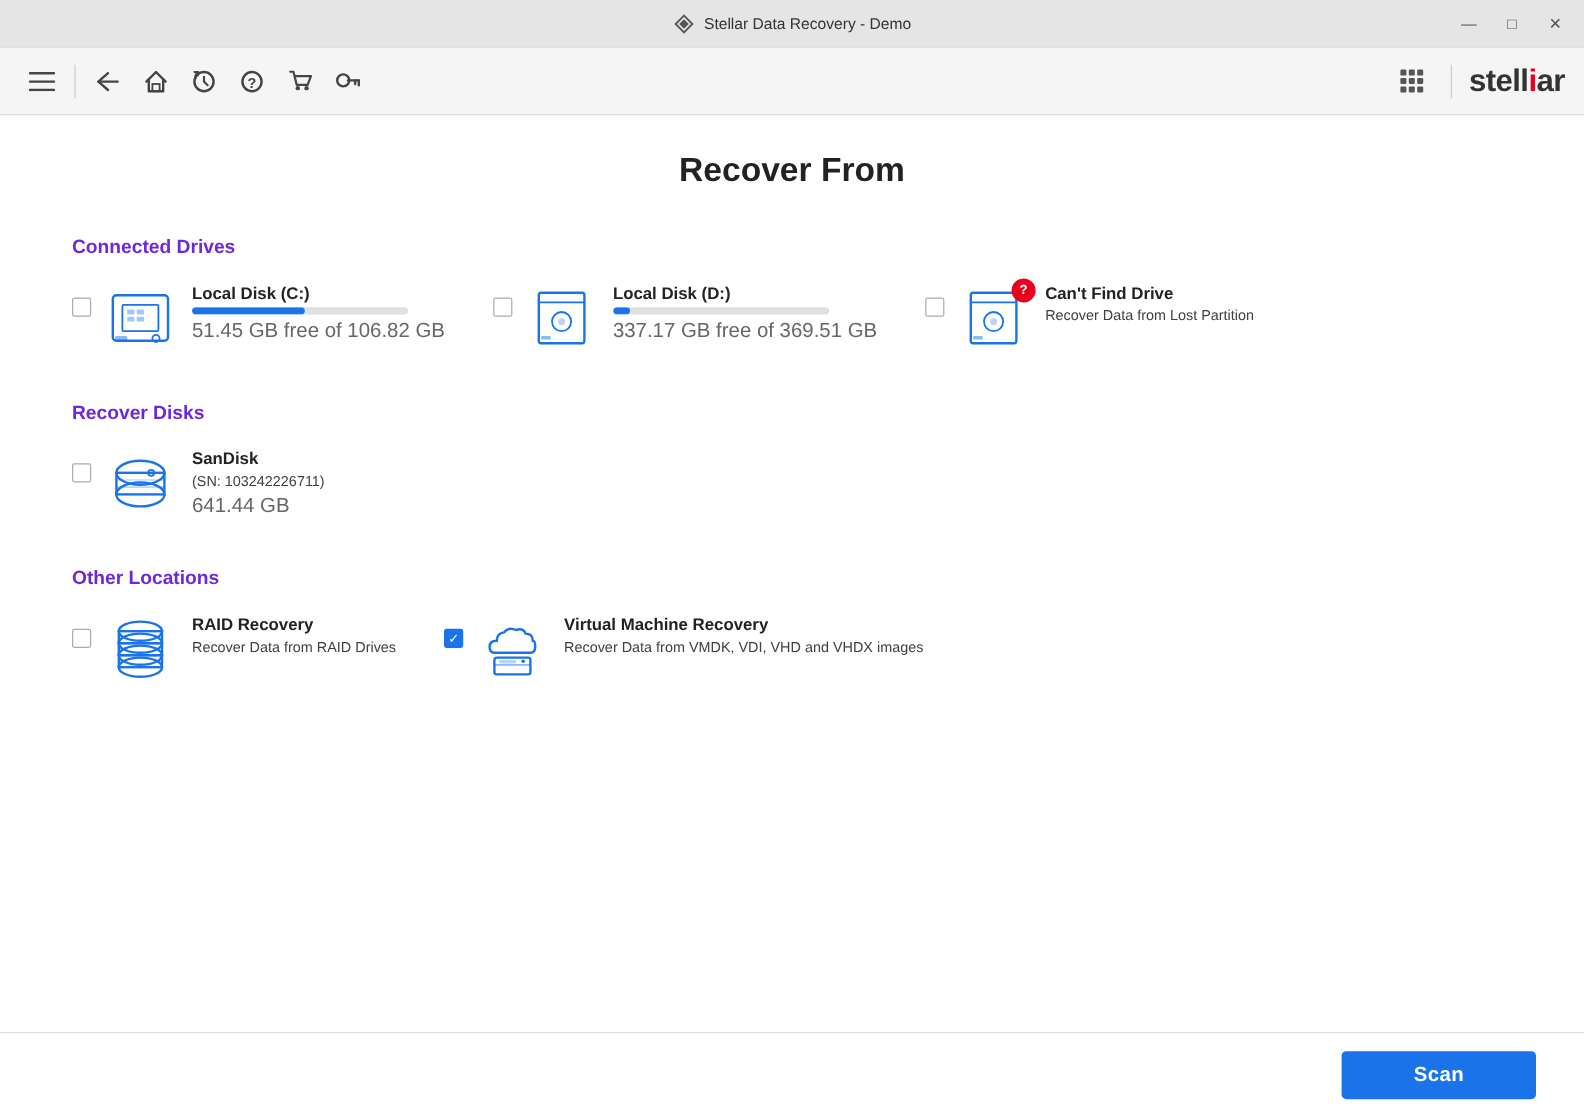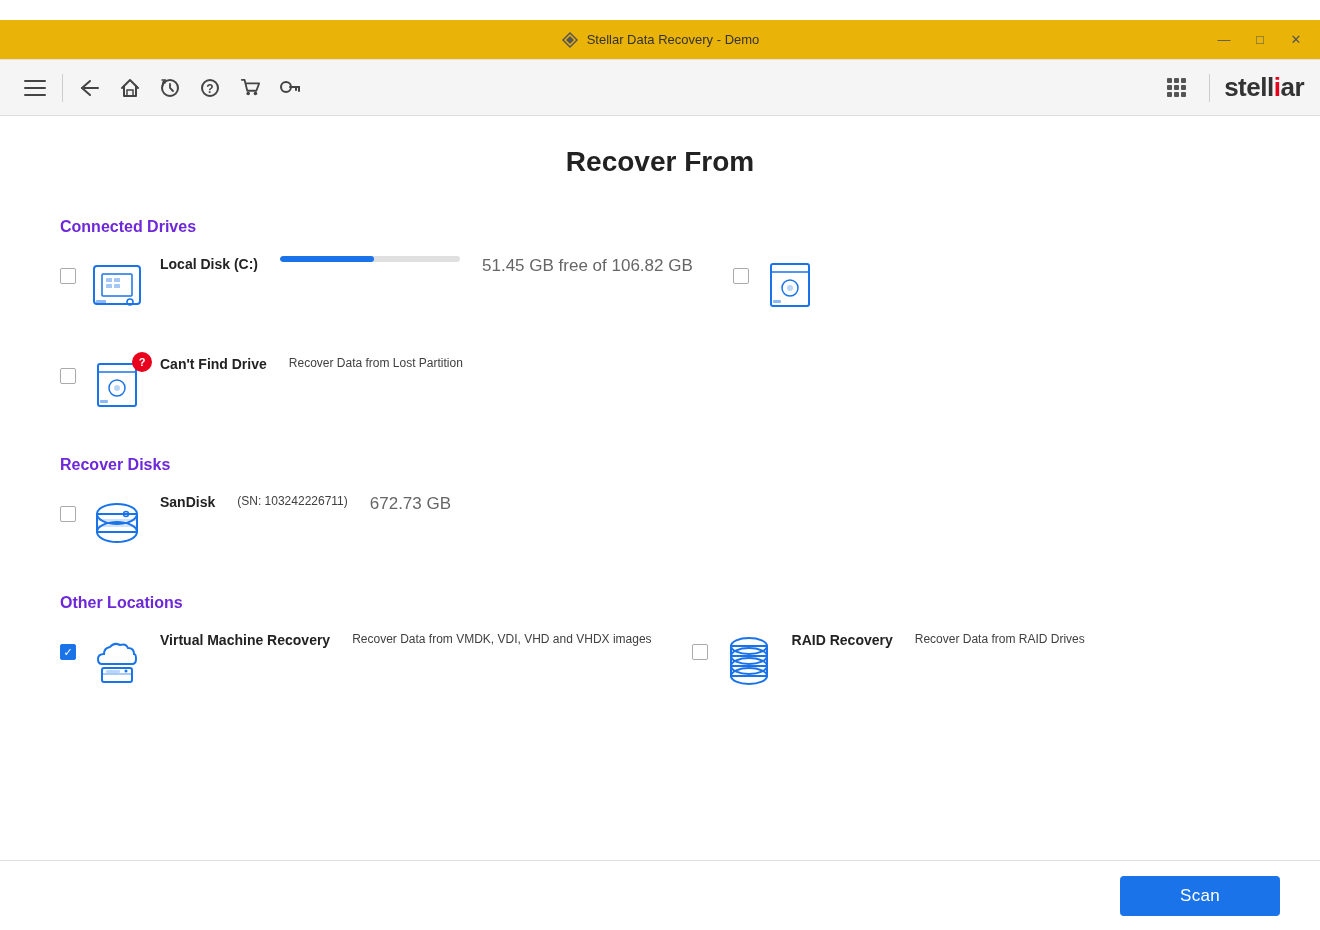"Stellar Data Recovery - Demo" .title-bar { background: #eab308 -> #e5e5e5; margin-top: 20px -> none }
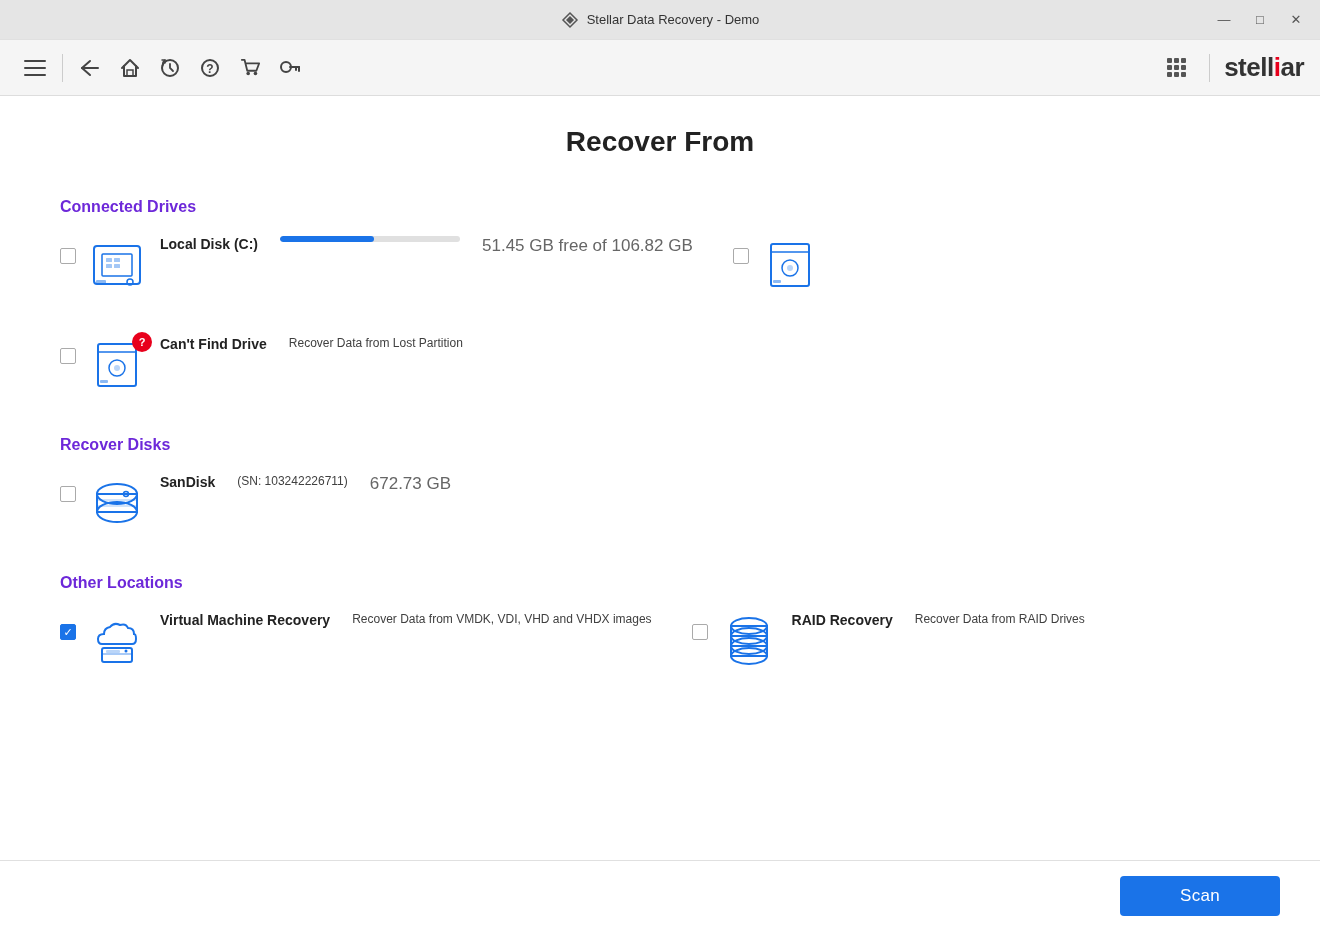"Local Disk (C:)" .drive-info { flex-direction: row -> column; gap: 22px -> 4px }
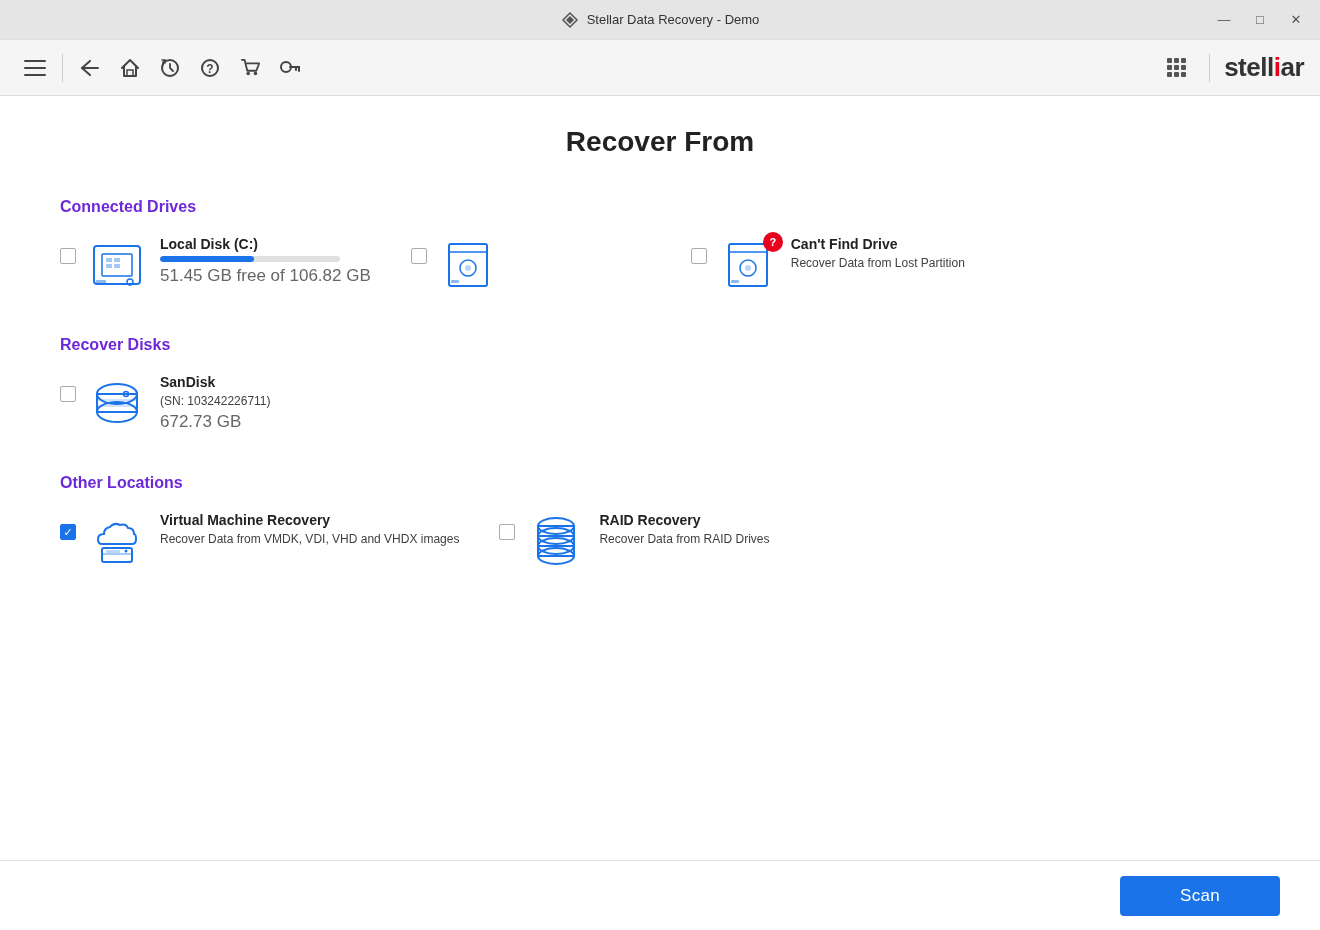"Local Disk (D:)" div.drive-info { html: none -> <div> <div>Local Disk (D:)</div> <div> <div></div> </div> <div>337.17 GB free of 369.51 GB</div> </div> }
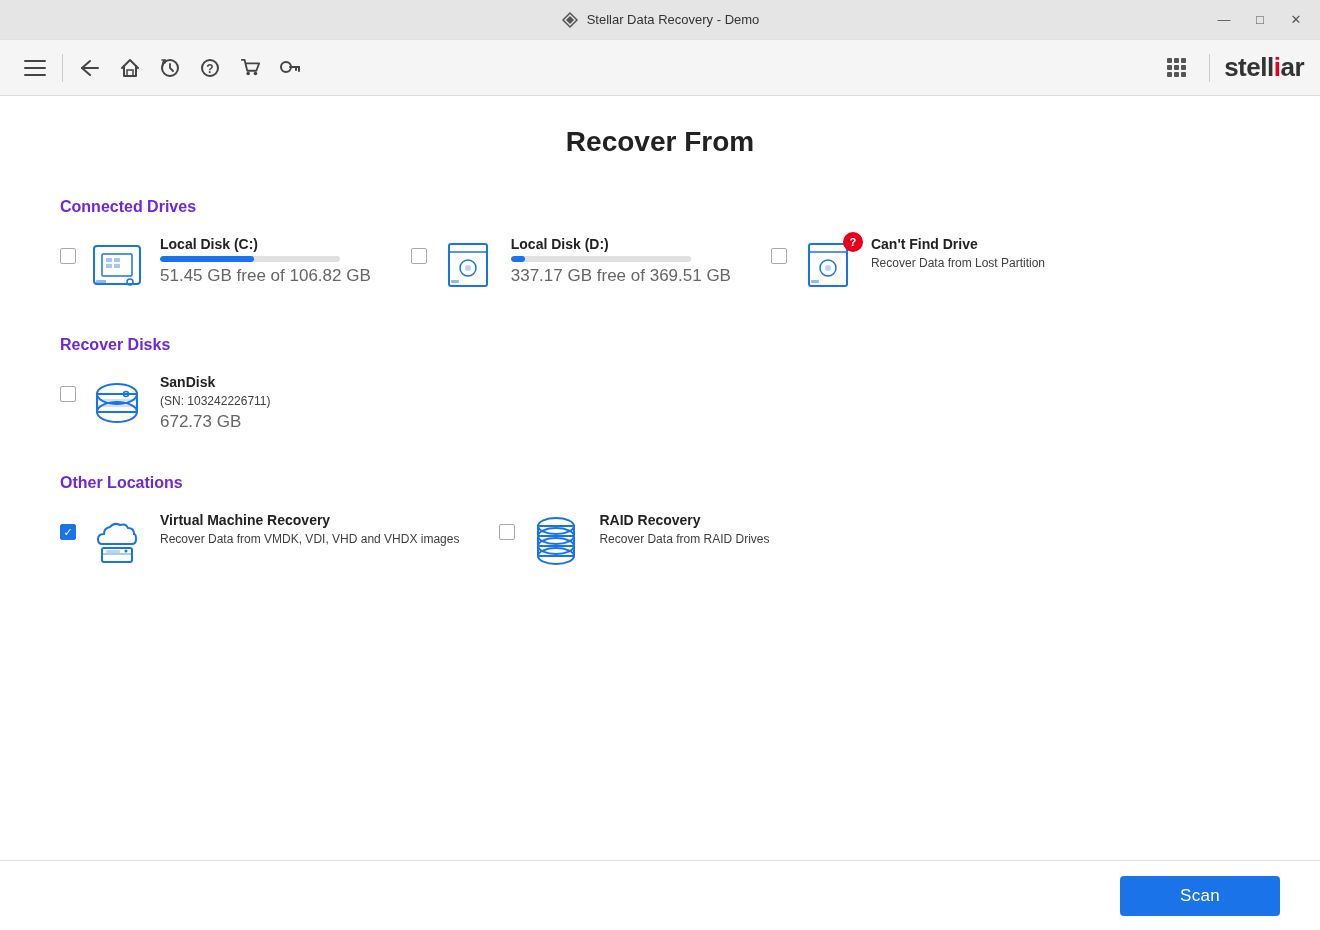"672.73 GB" div.drive-size { text: 672.73 -> 641.44 }
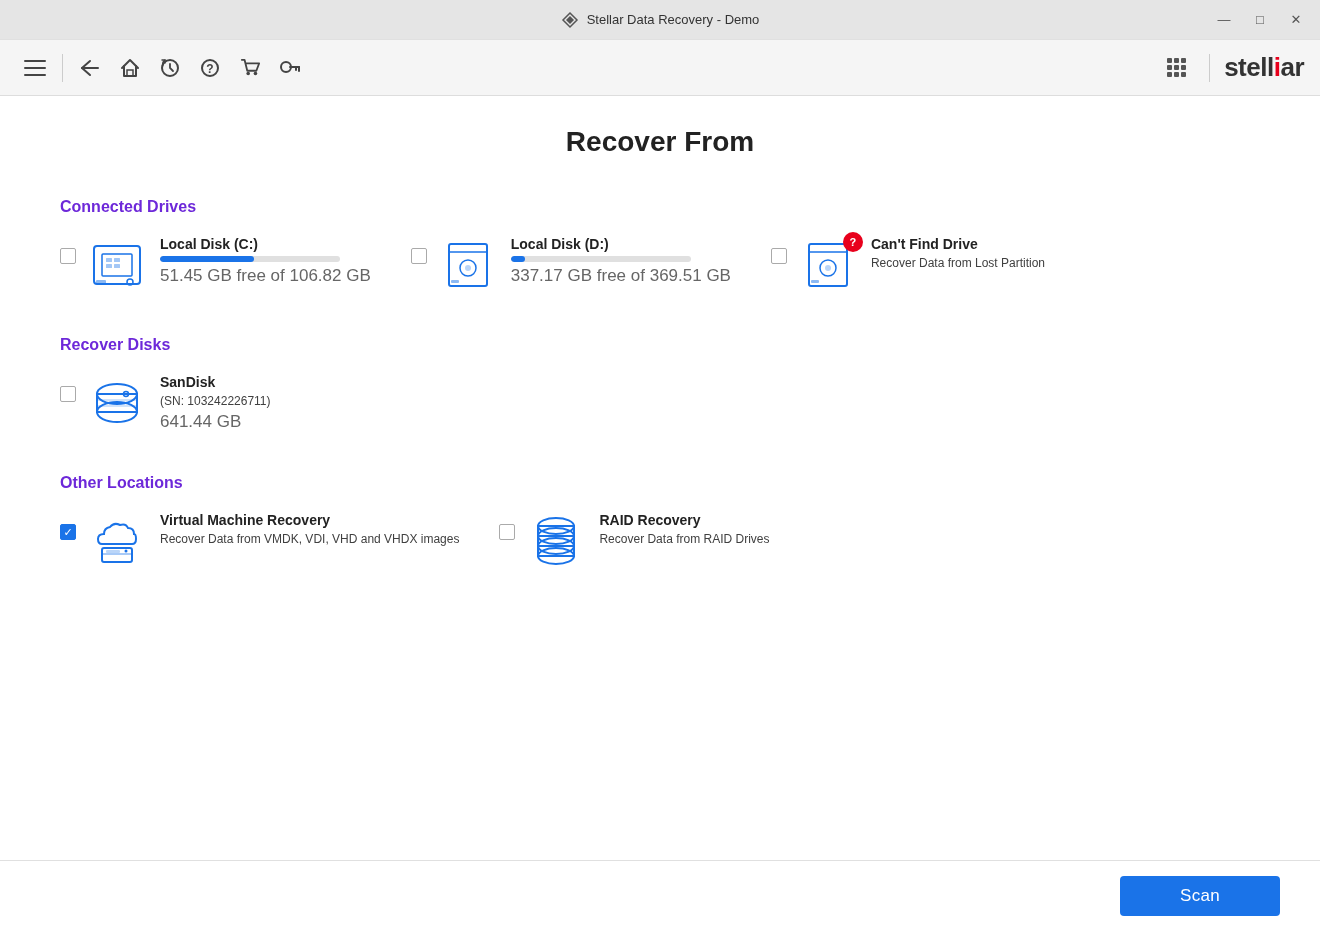"Virtual Machine Recovery" div.drive-item { order: before "RAID Recovery" -> after "RAID Recovery" }
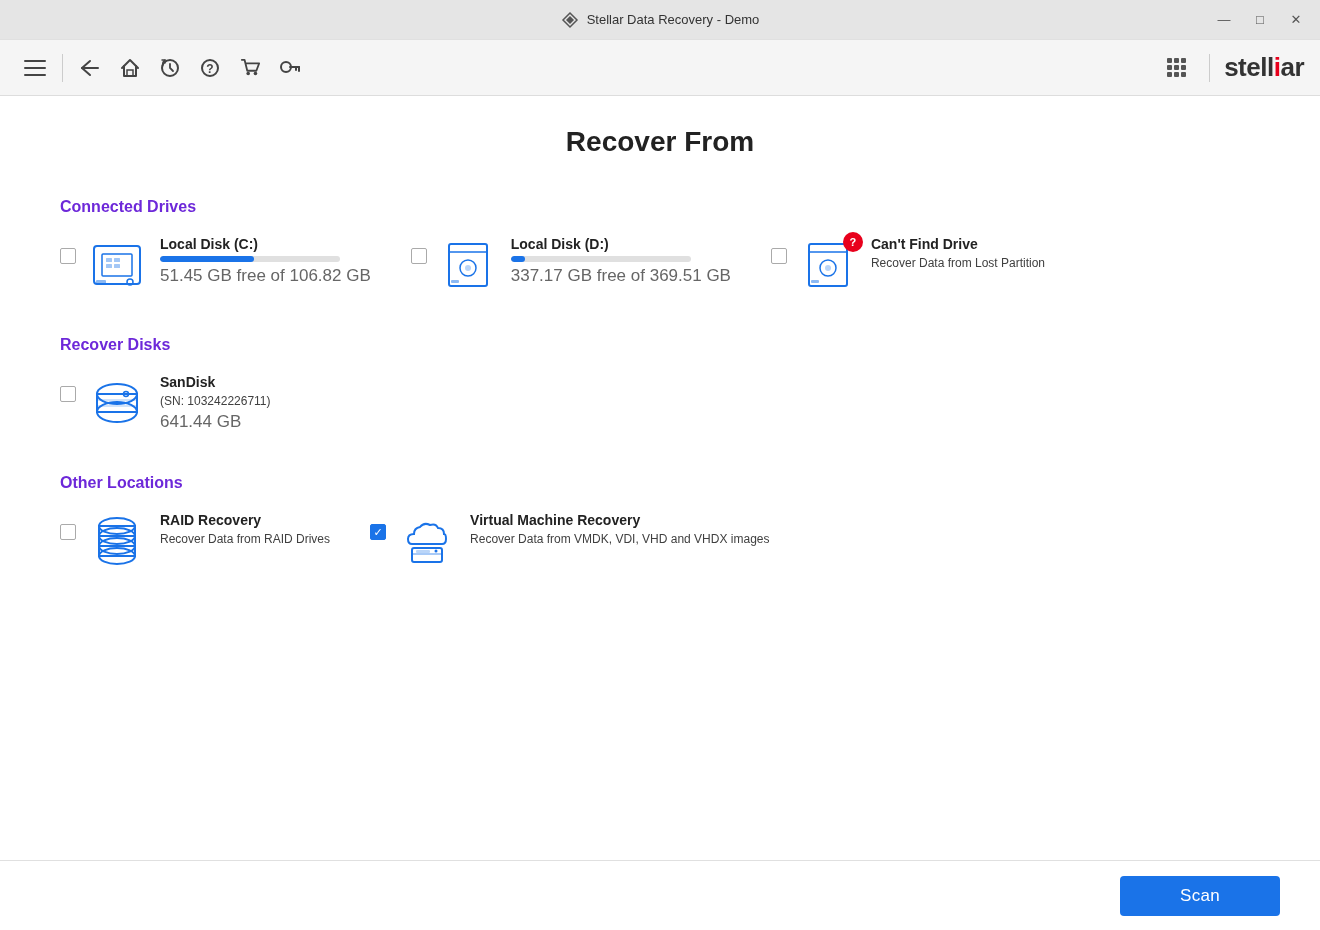"Scan" .scan-btn { font-weight: 400 -> 700 }
